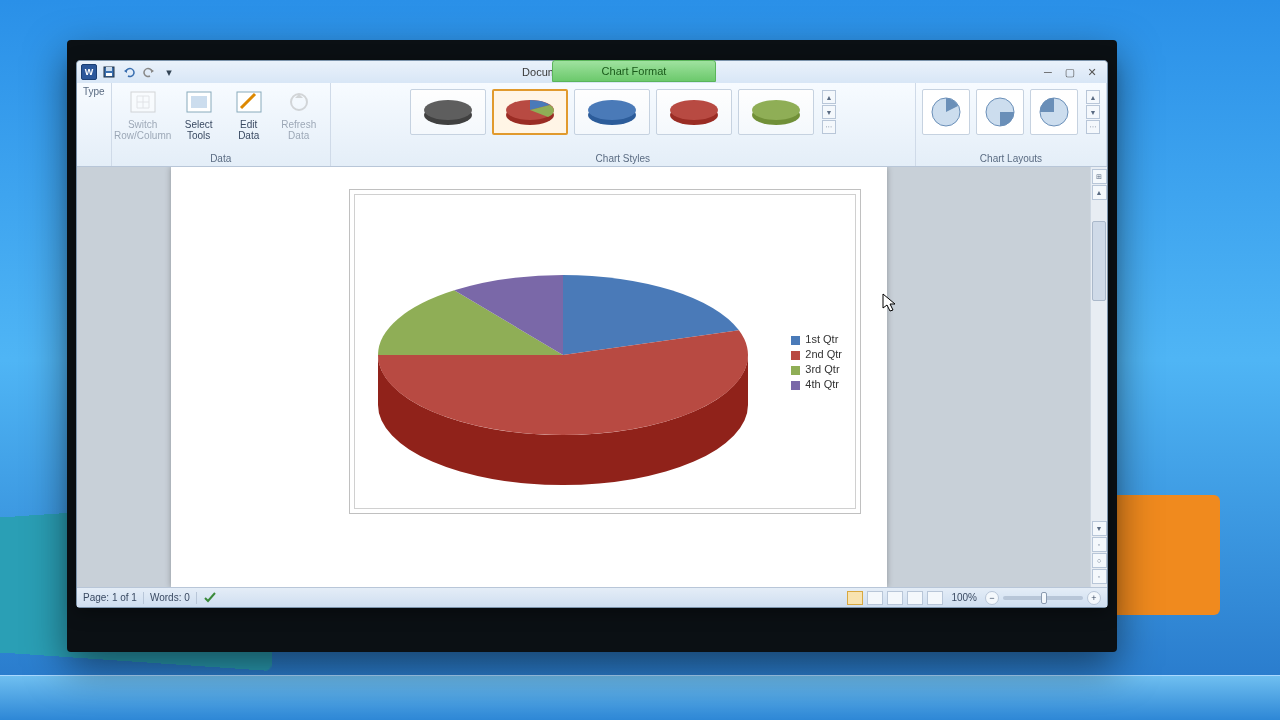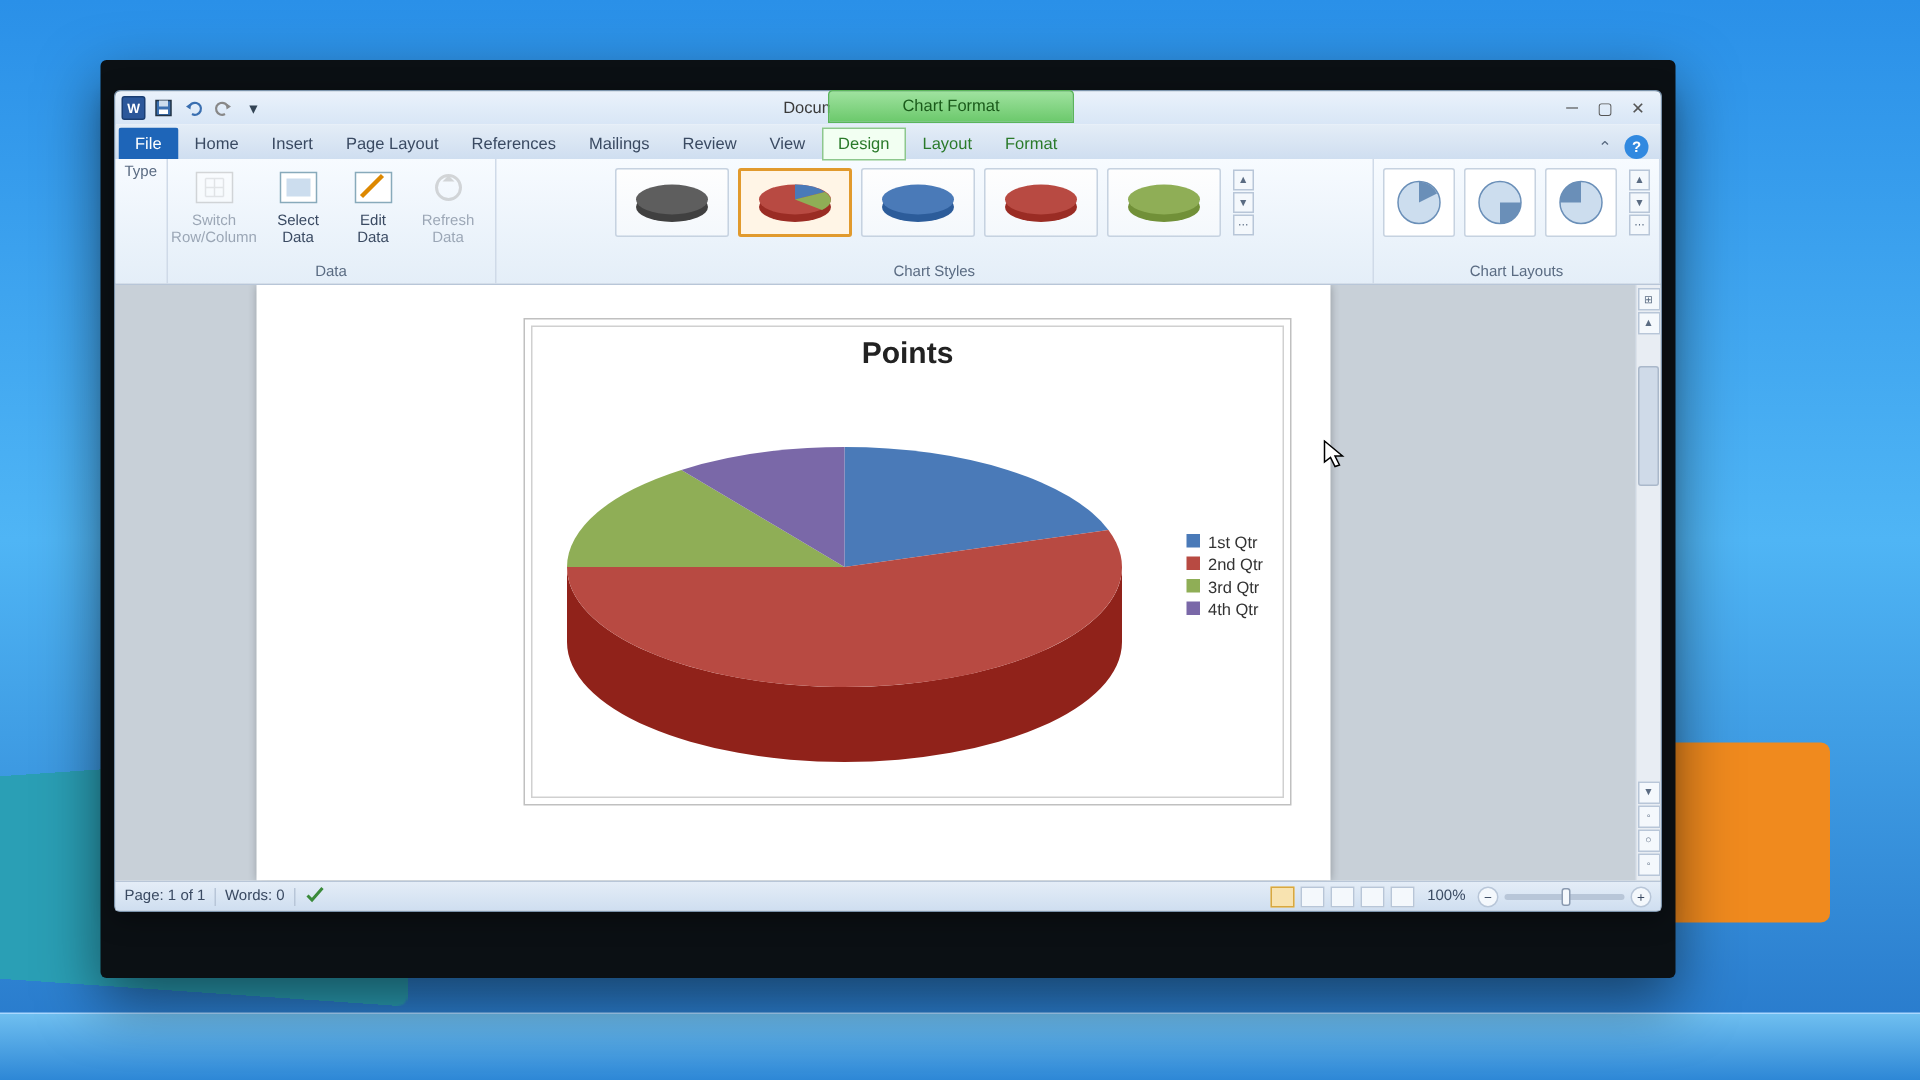"File" div.tabs { html: <div> <div>File</div> <div>Home</div> <div>Insert</div> <div>Page Layout</div> <div>References</div> <div>Mailings</div> <div>Review</div> <div>View</div> <div>Design</div> <div>Layout</div> <div>Format</div> <div> <div>⌃</div> <div>?</div> </div> </div> -> none }
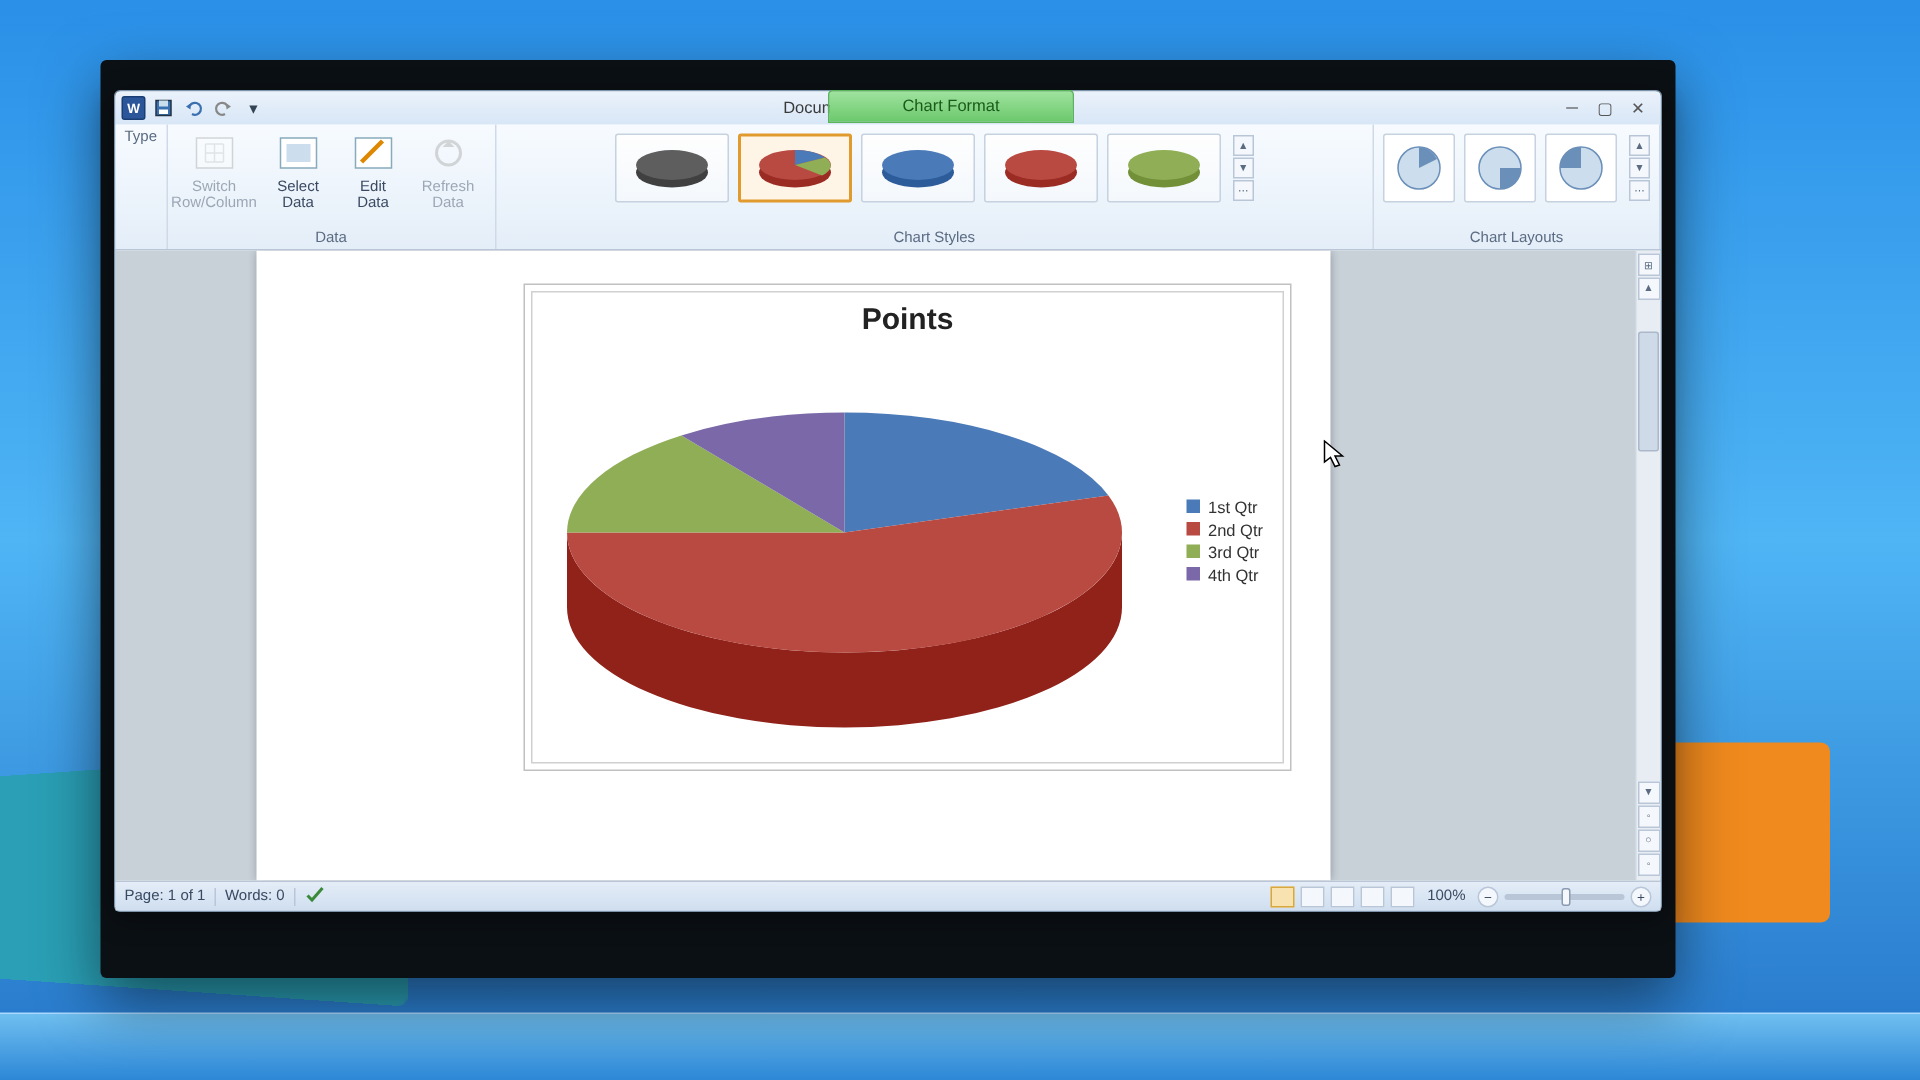"Select" div.lbl { text: Data -> Tools }
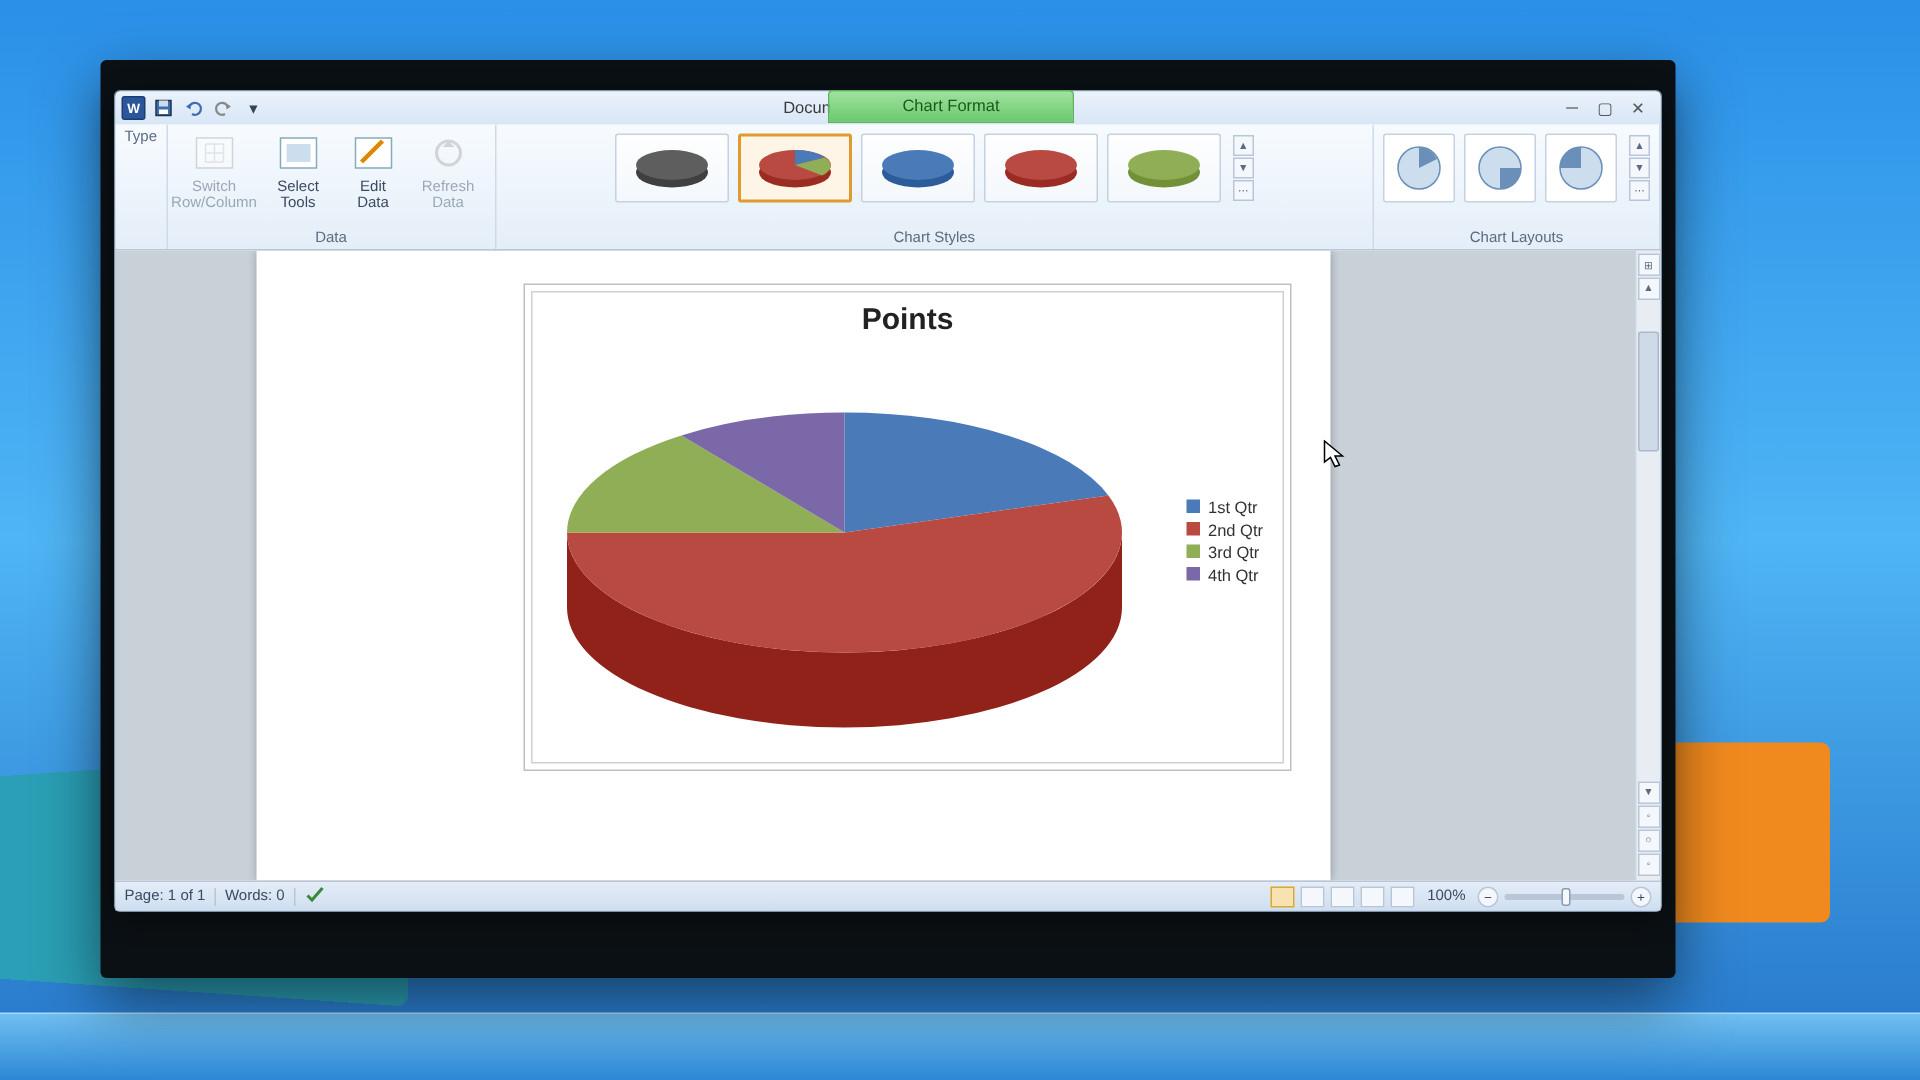"Points" div.ctitle { html: <div>Points</div> -> none }
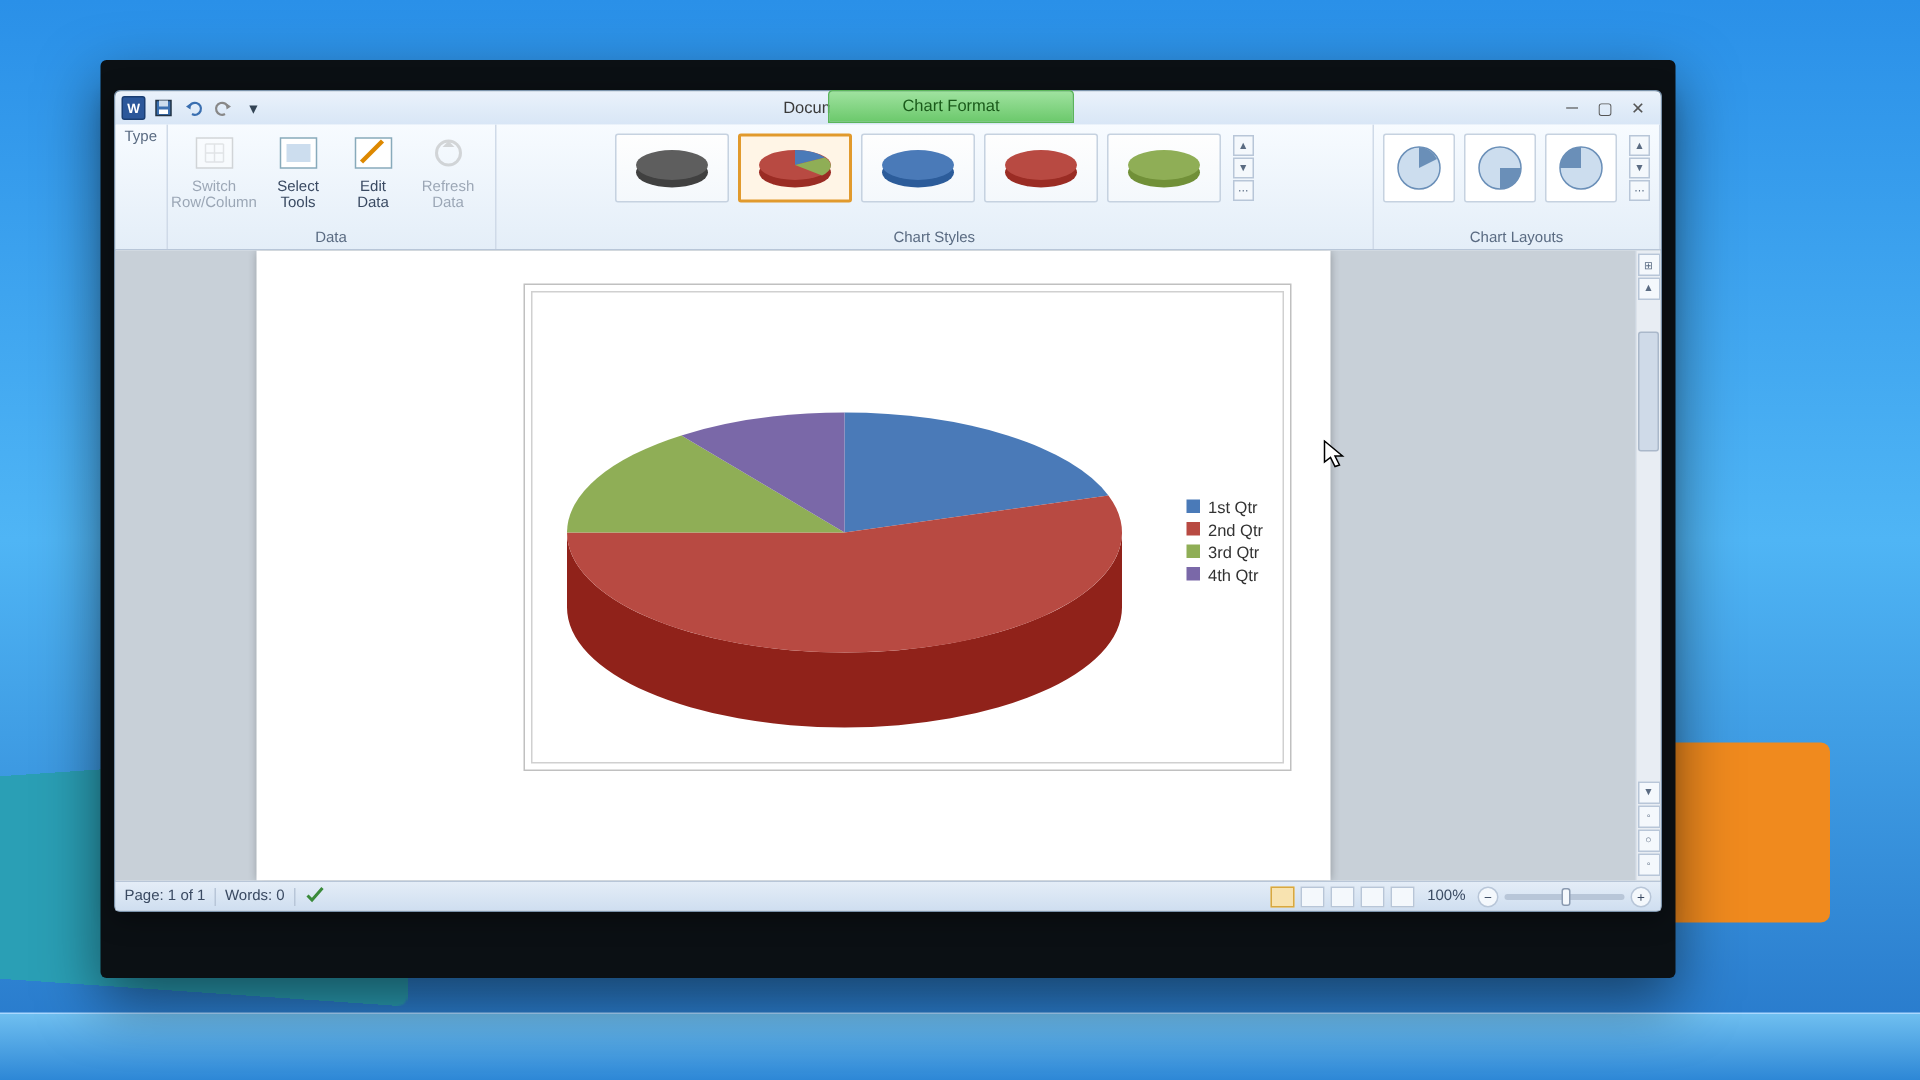"1st Qtr" .legend-row { align-items: flex-start -> flex-end }
